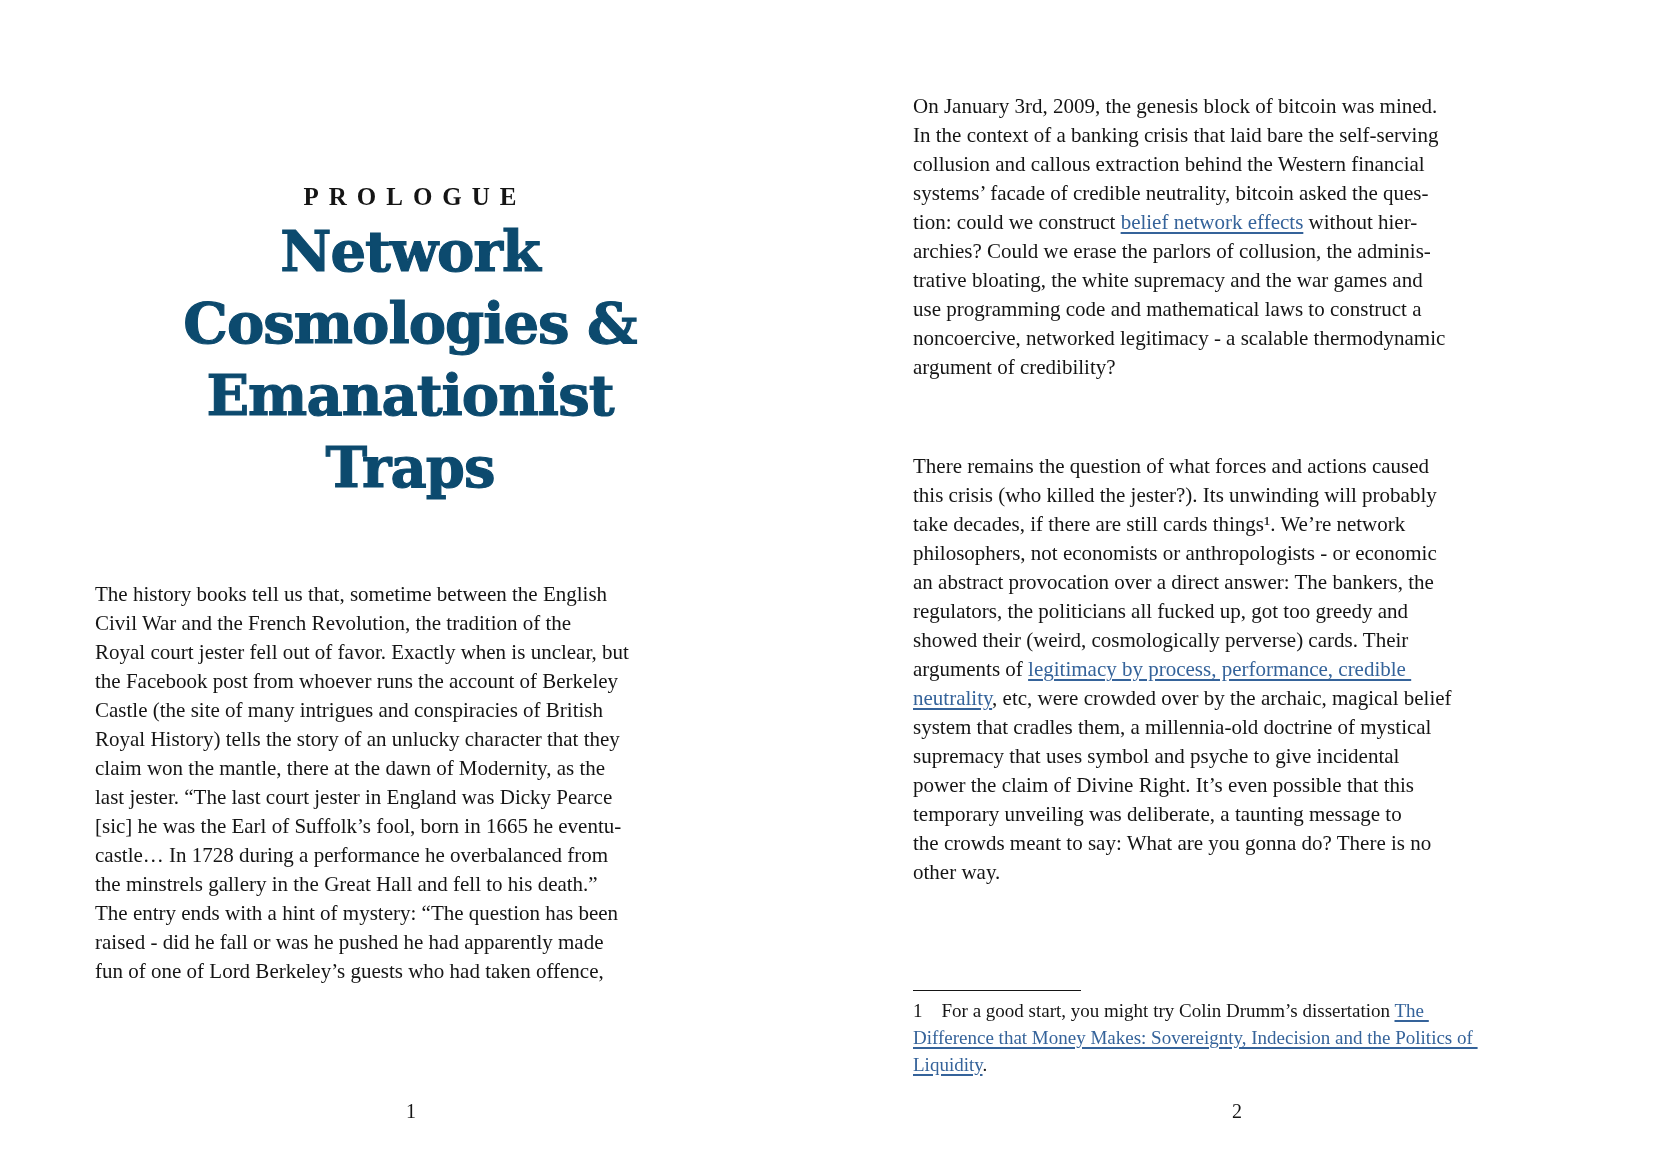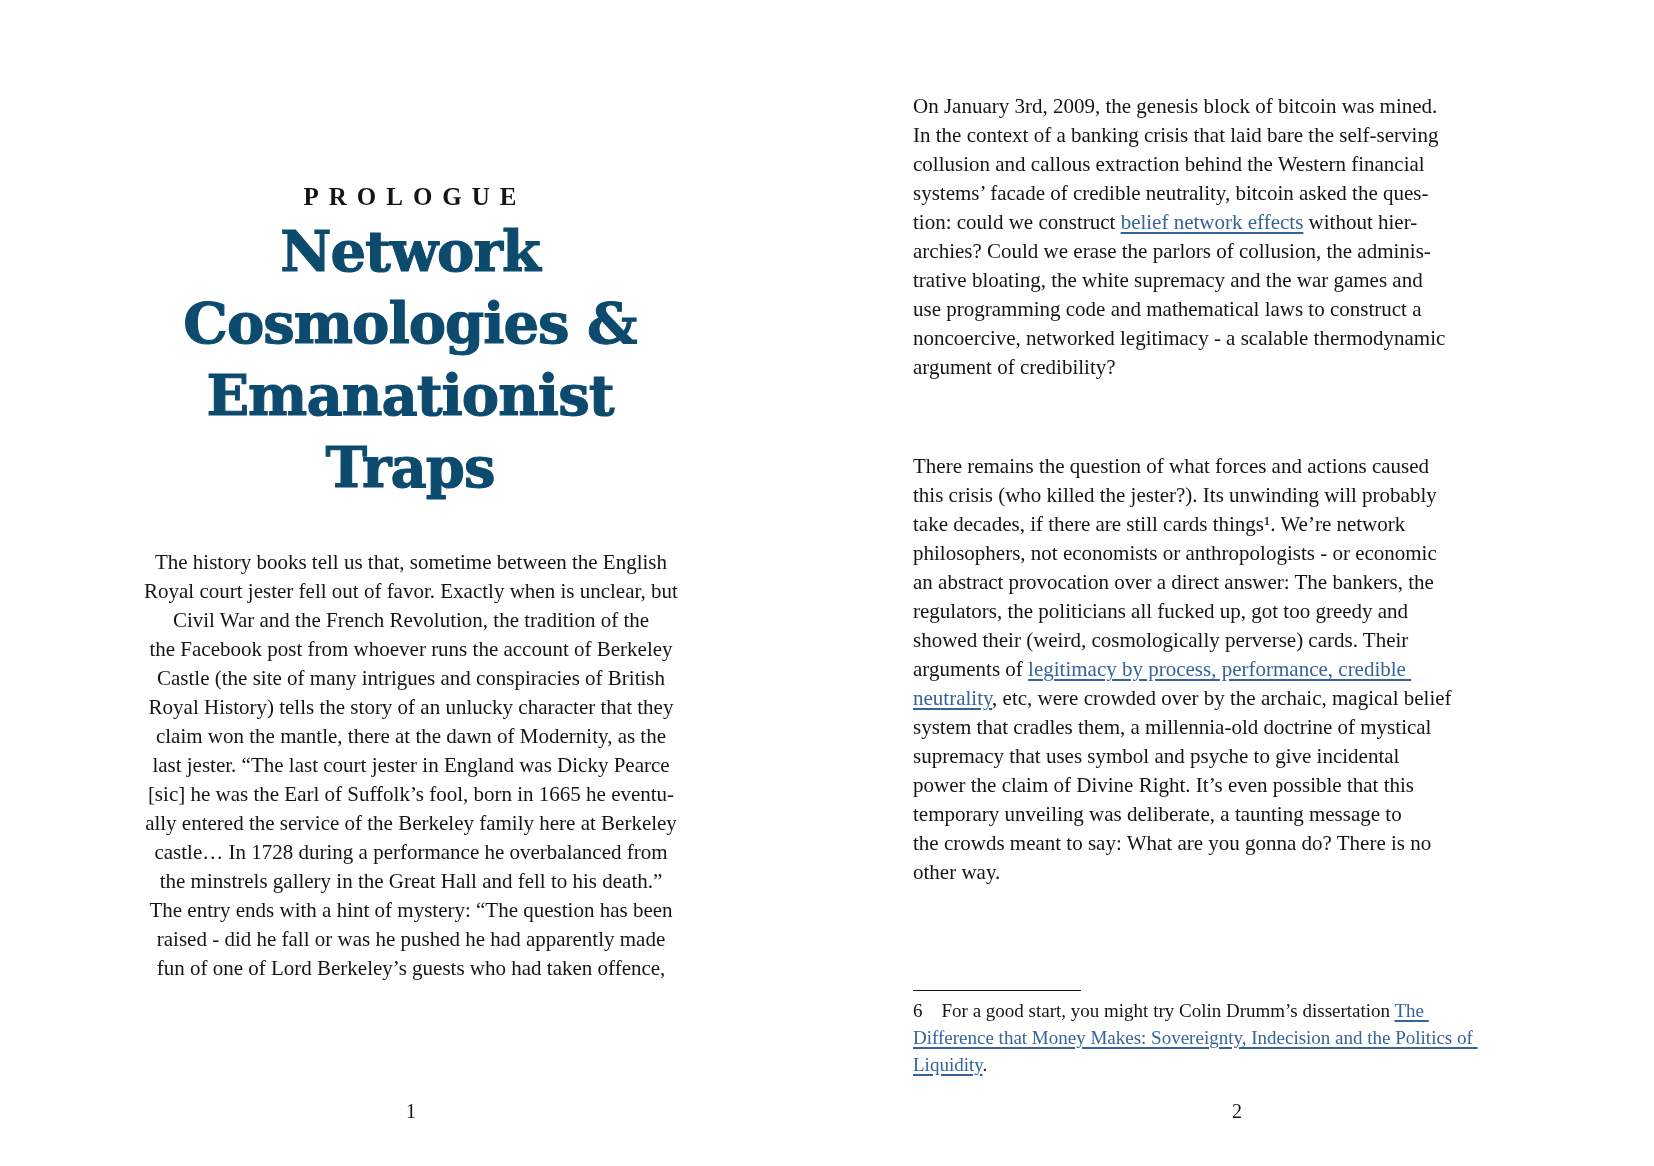"The history books tell us" #left-body { text-align: center -> none; top: 548px -> 580px }
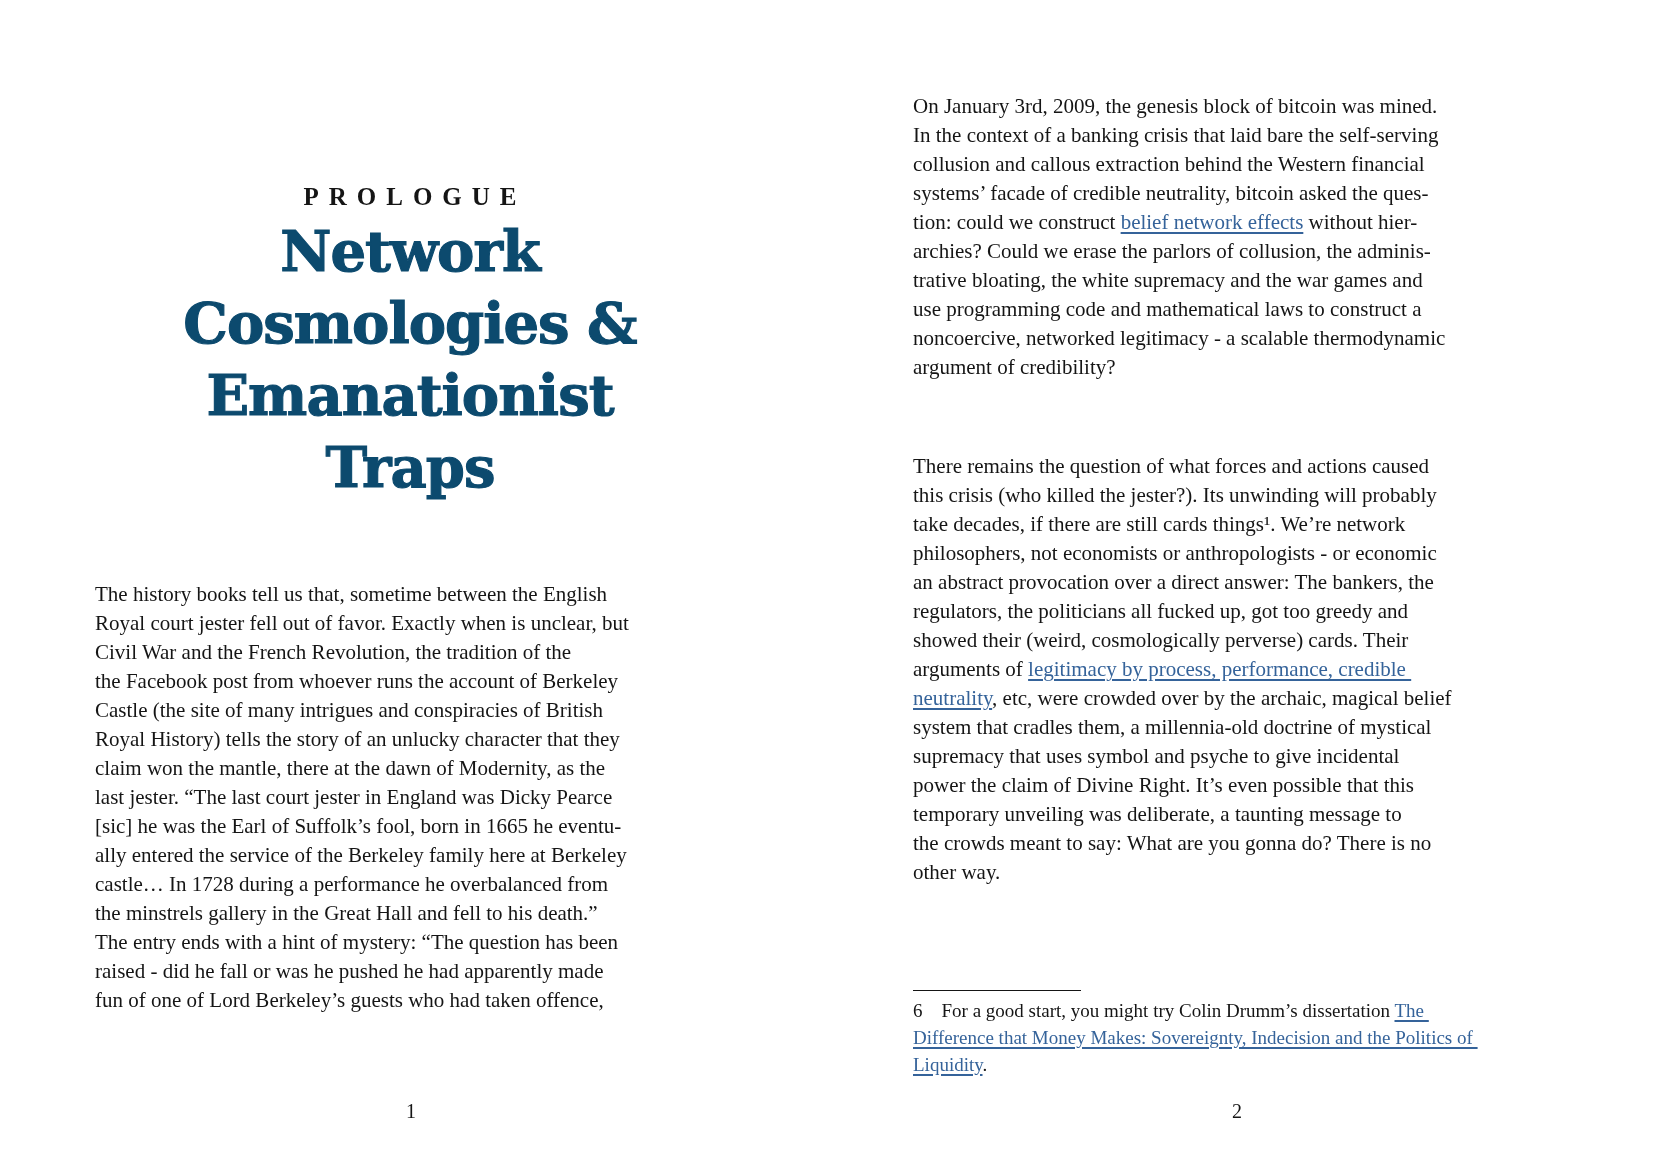"Royal court jester fell out" div.line { order: before "Civil War and the French" -> after "Civil War and the French" }
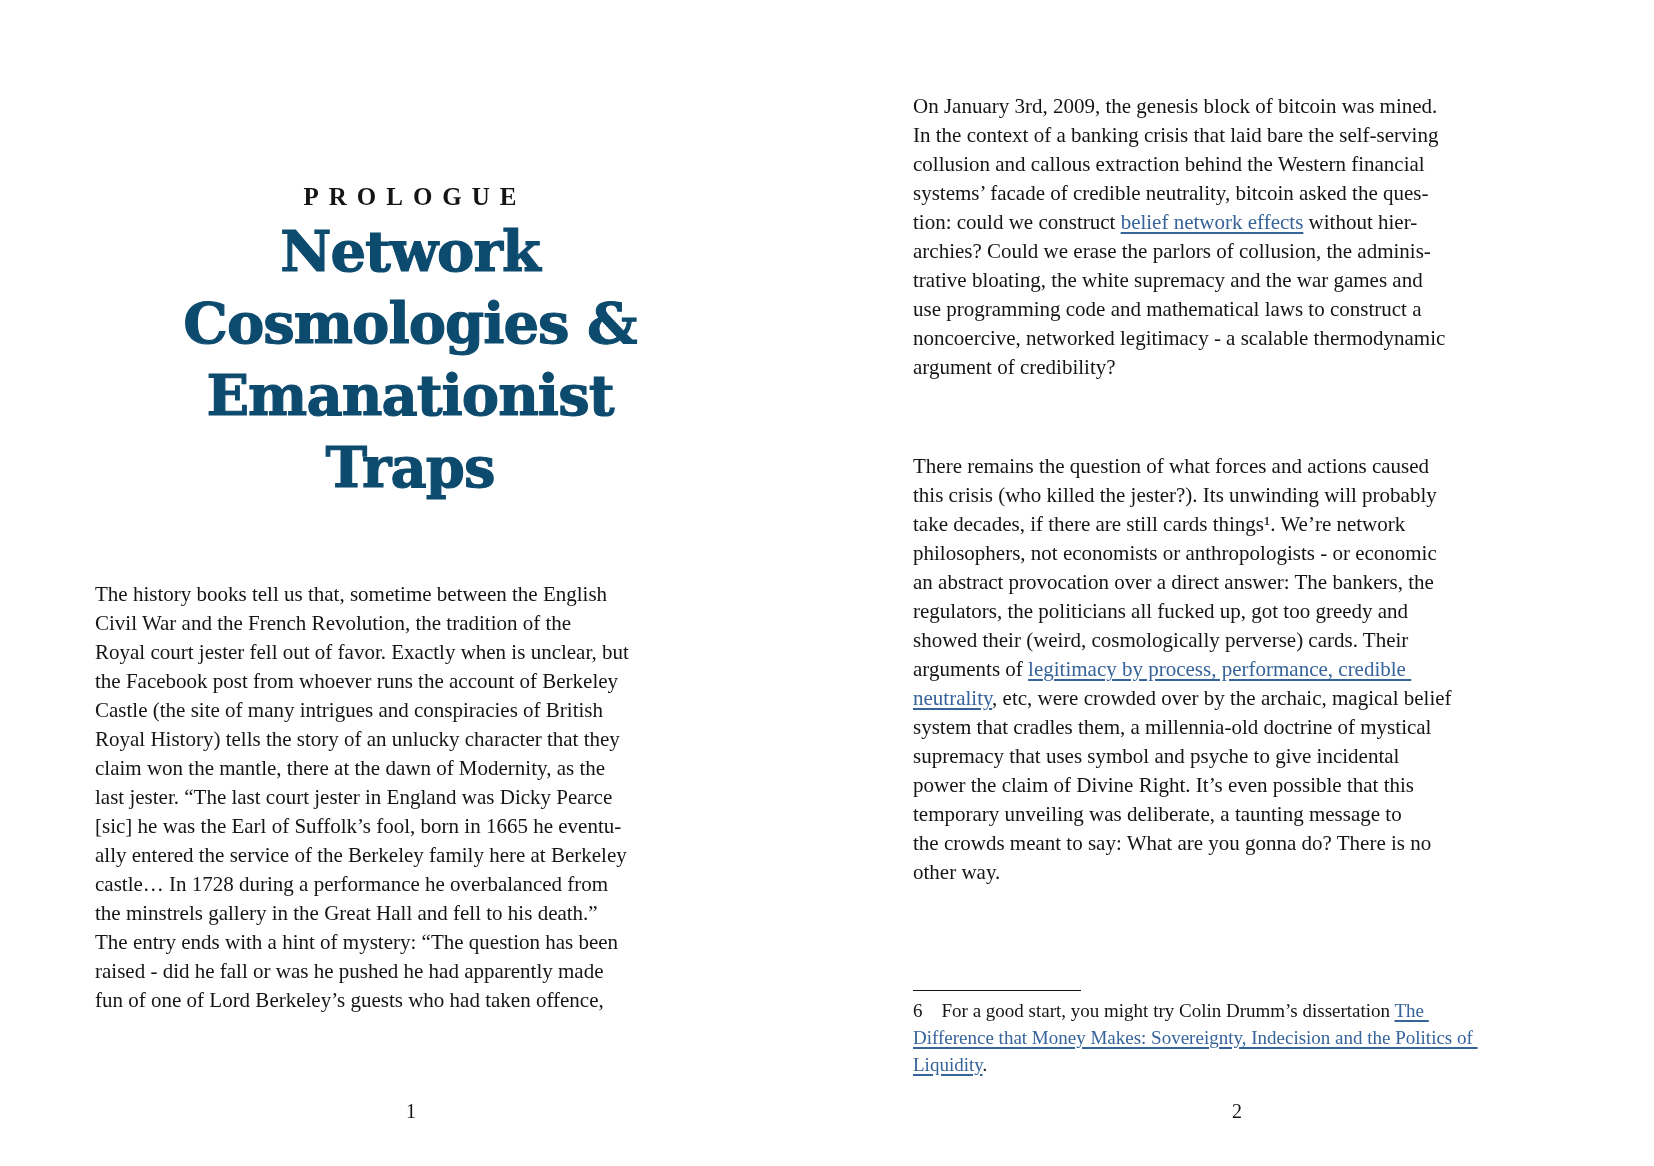"ally entered the service of" div.line { html: <div><span>ally entered the service of the Berkeley family here at Berkeley</span></div> -> none }
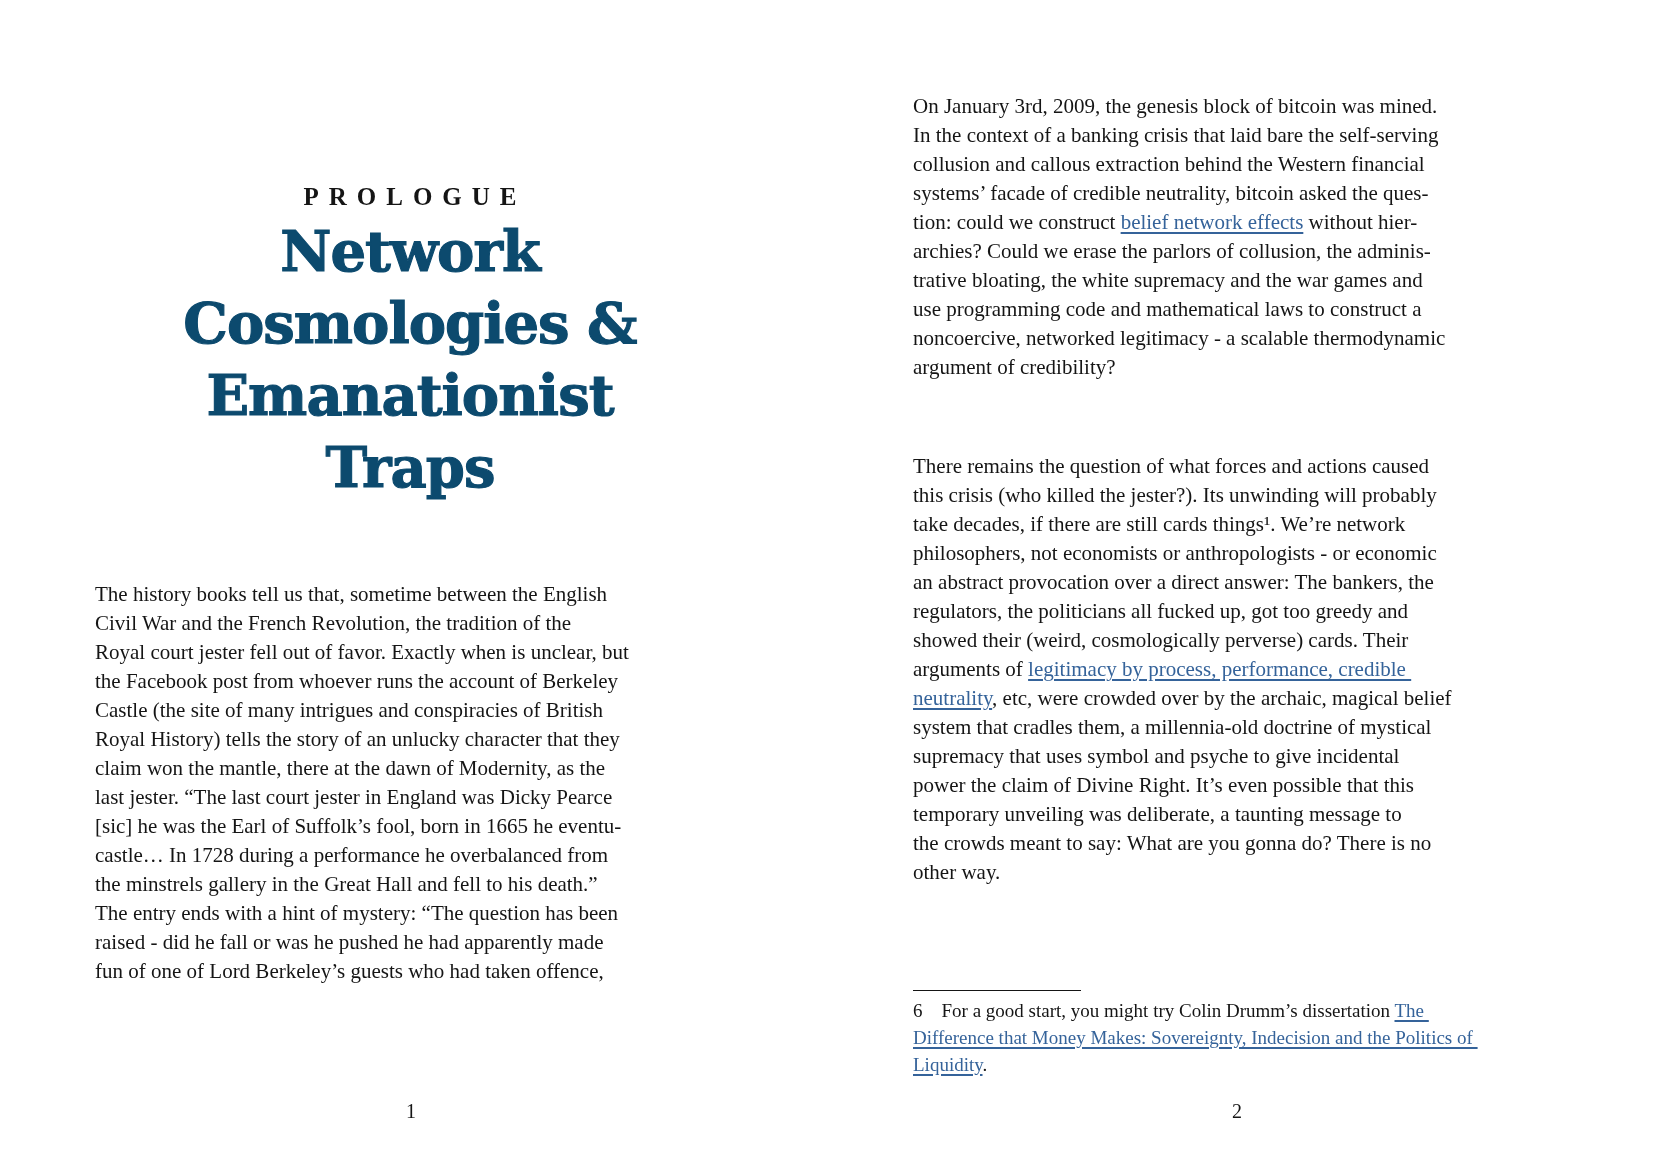"6 For a good start," span { text: 6 -> 1 }
